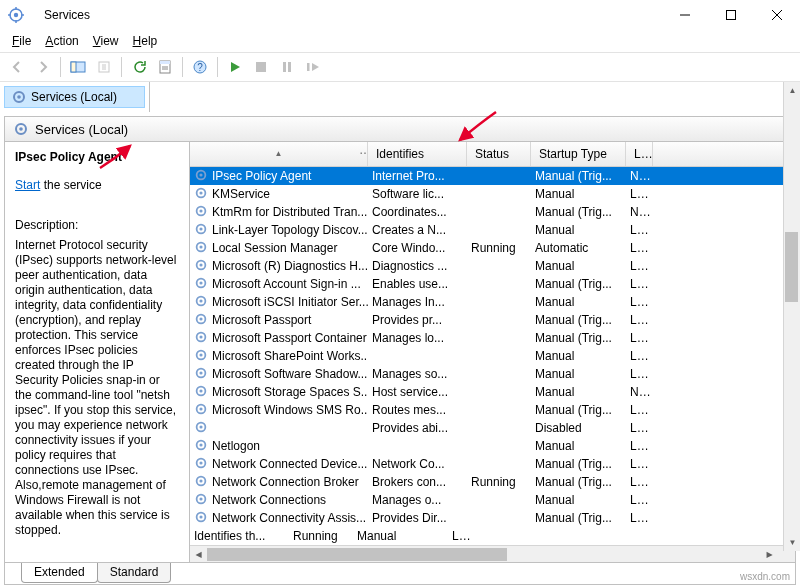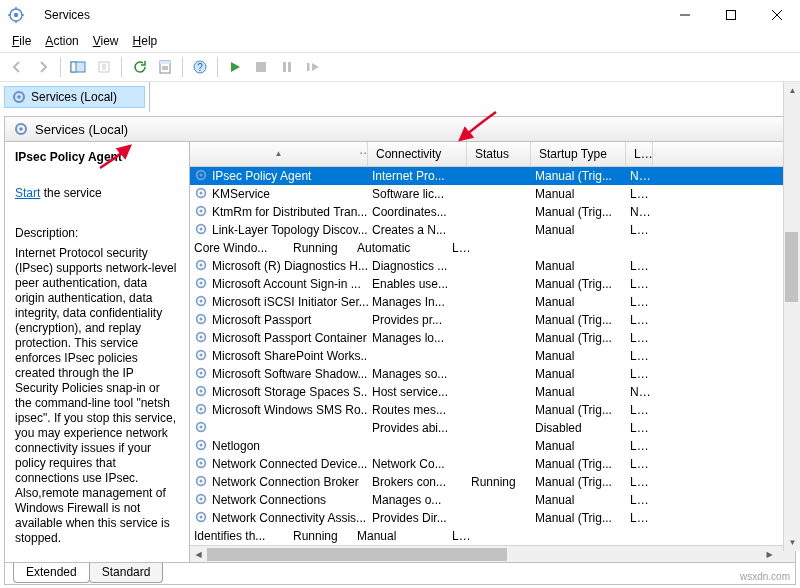"Connectivity" div.col { text: Connectivity -> Identifies }
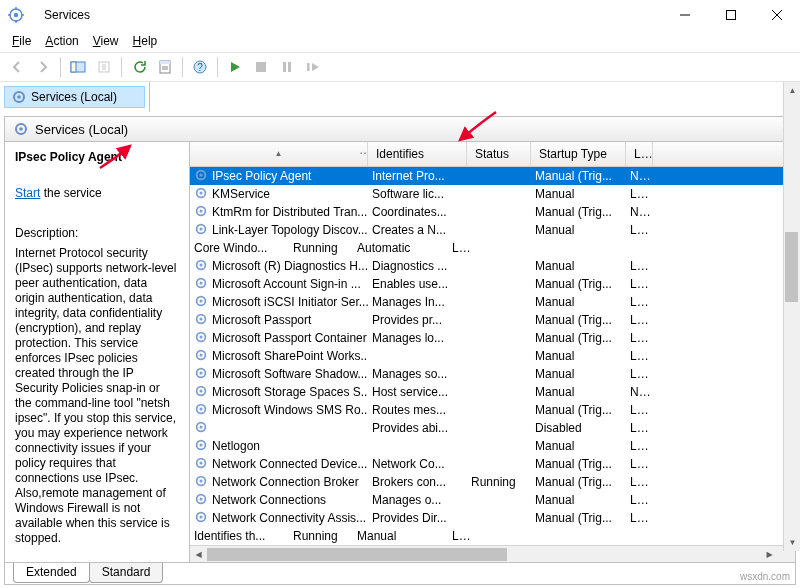"Start the service" div { margin-top: 22px -> 14px }
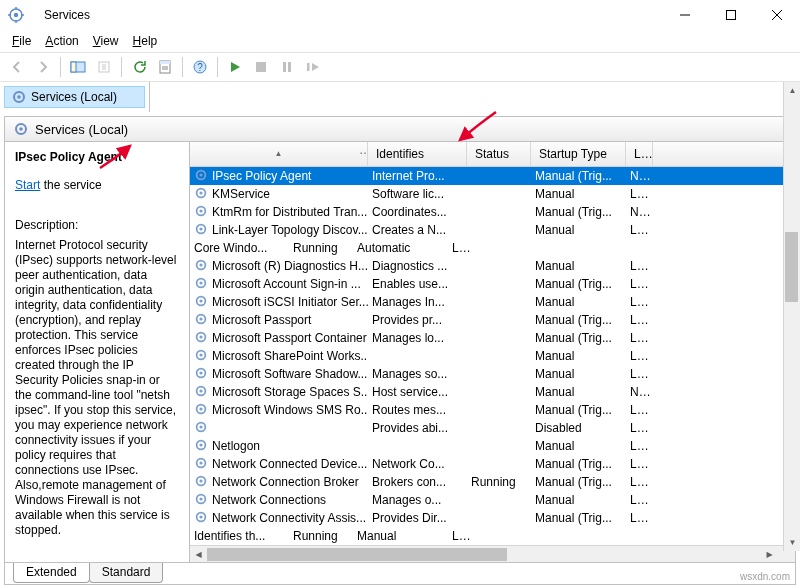"Local Session Manager" div.cell { html: none -> <div> <span><svg> <circle></circle> <circle></circle> </svg></span> <span>Local Session Manager</span> </div> }
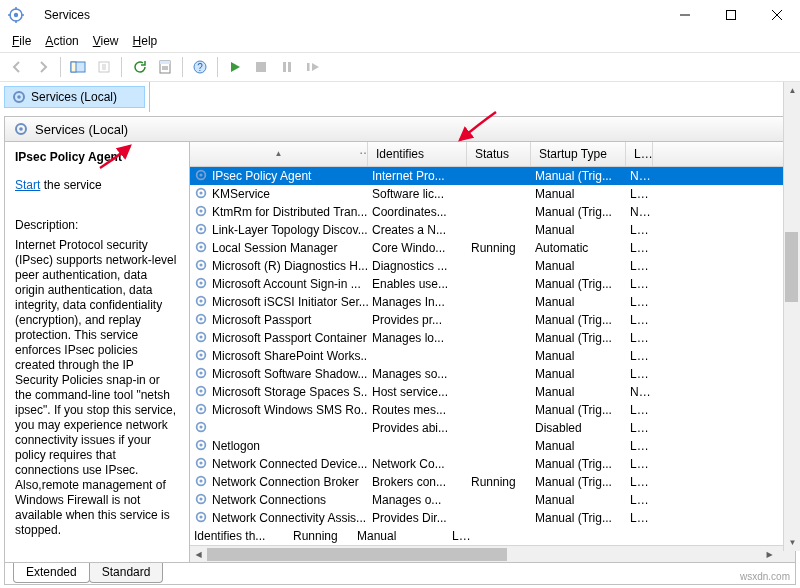"Extended" .tab-strip { padding-left: 8px -> 16px }
